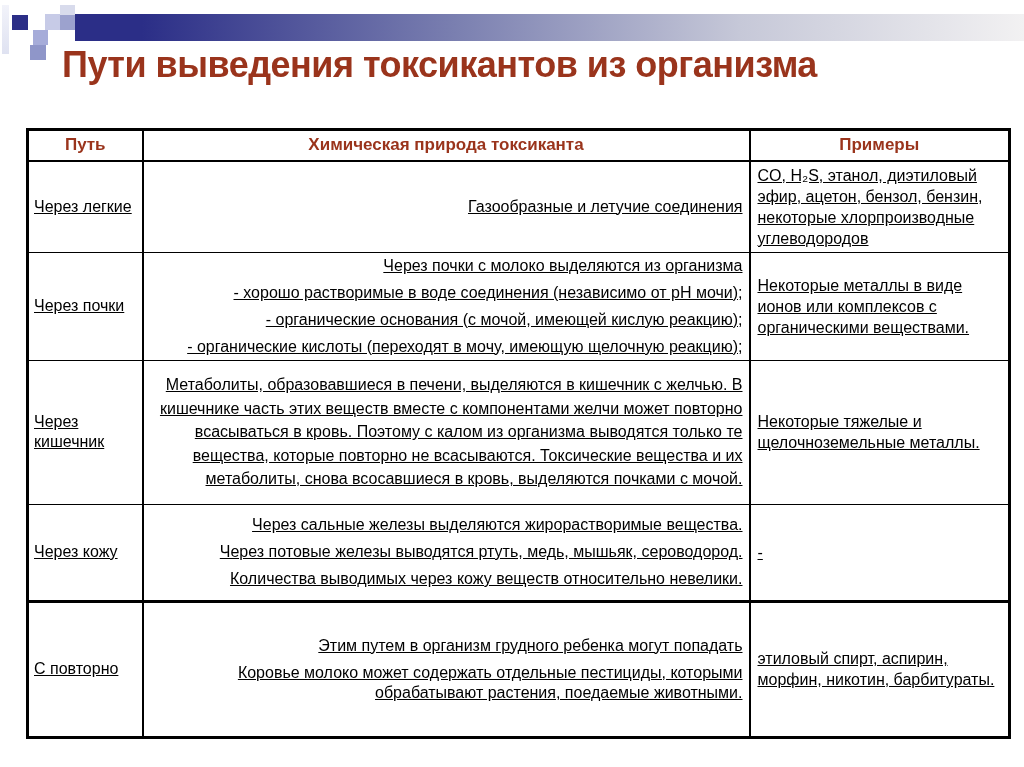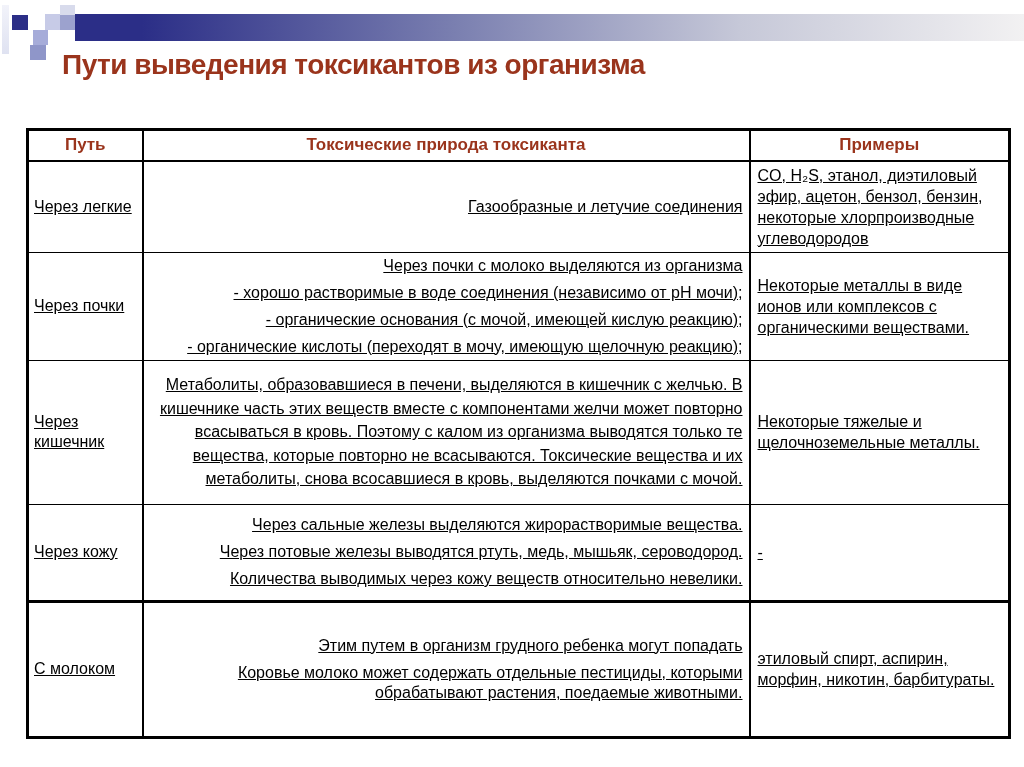"Пути выведения токсикантов из организма" .slide-title { font-size: 28px -> 36px }
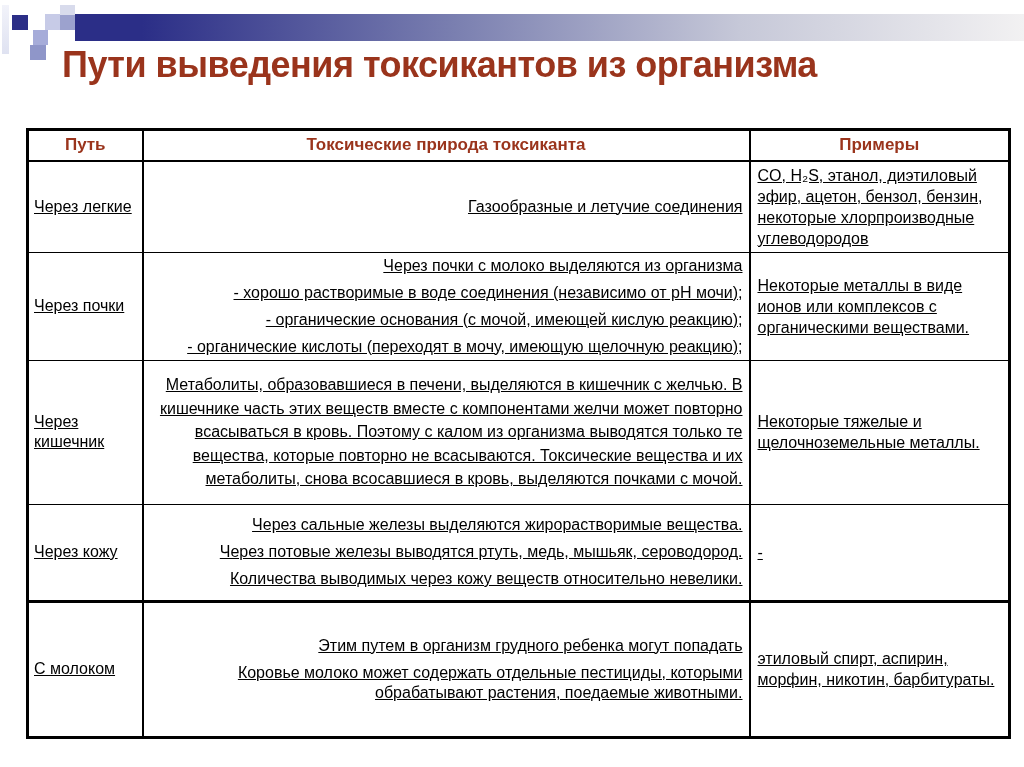"Токсические природа токсиканта" th.h-nature { text: Токсические -> Химическая }
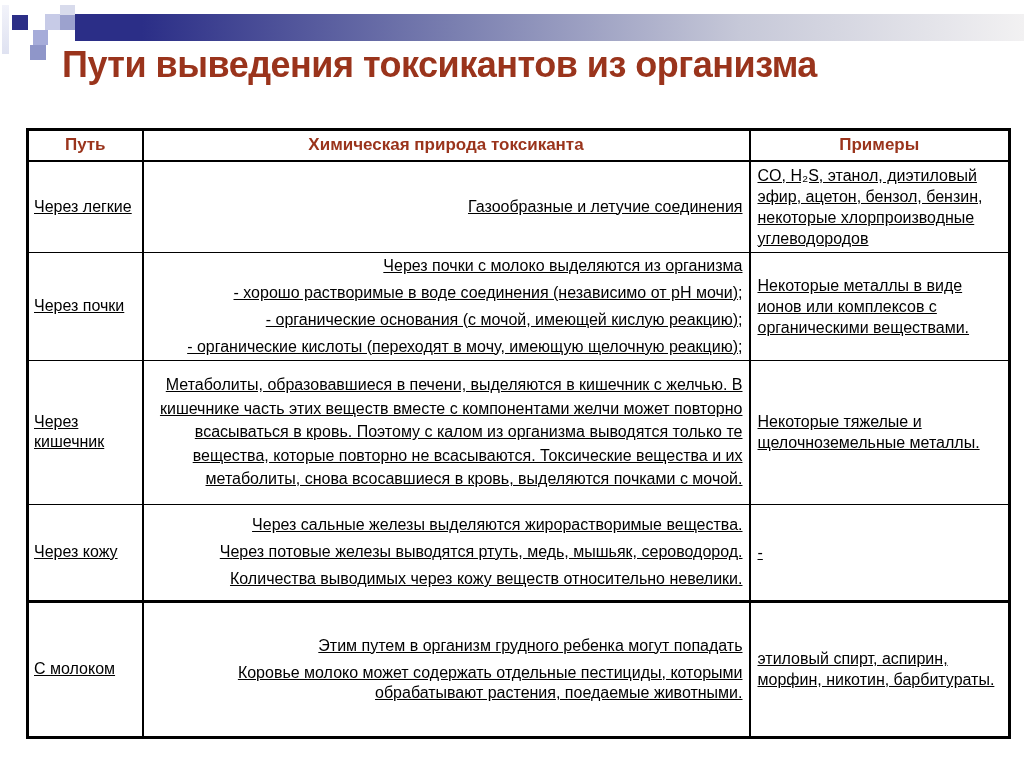"С молоком" p { text: молоком -> повторно }
